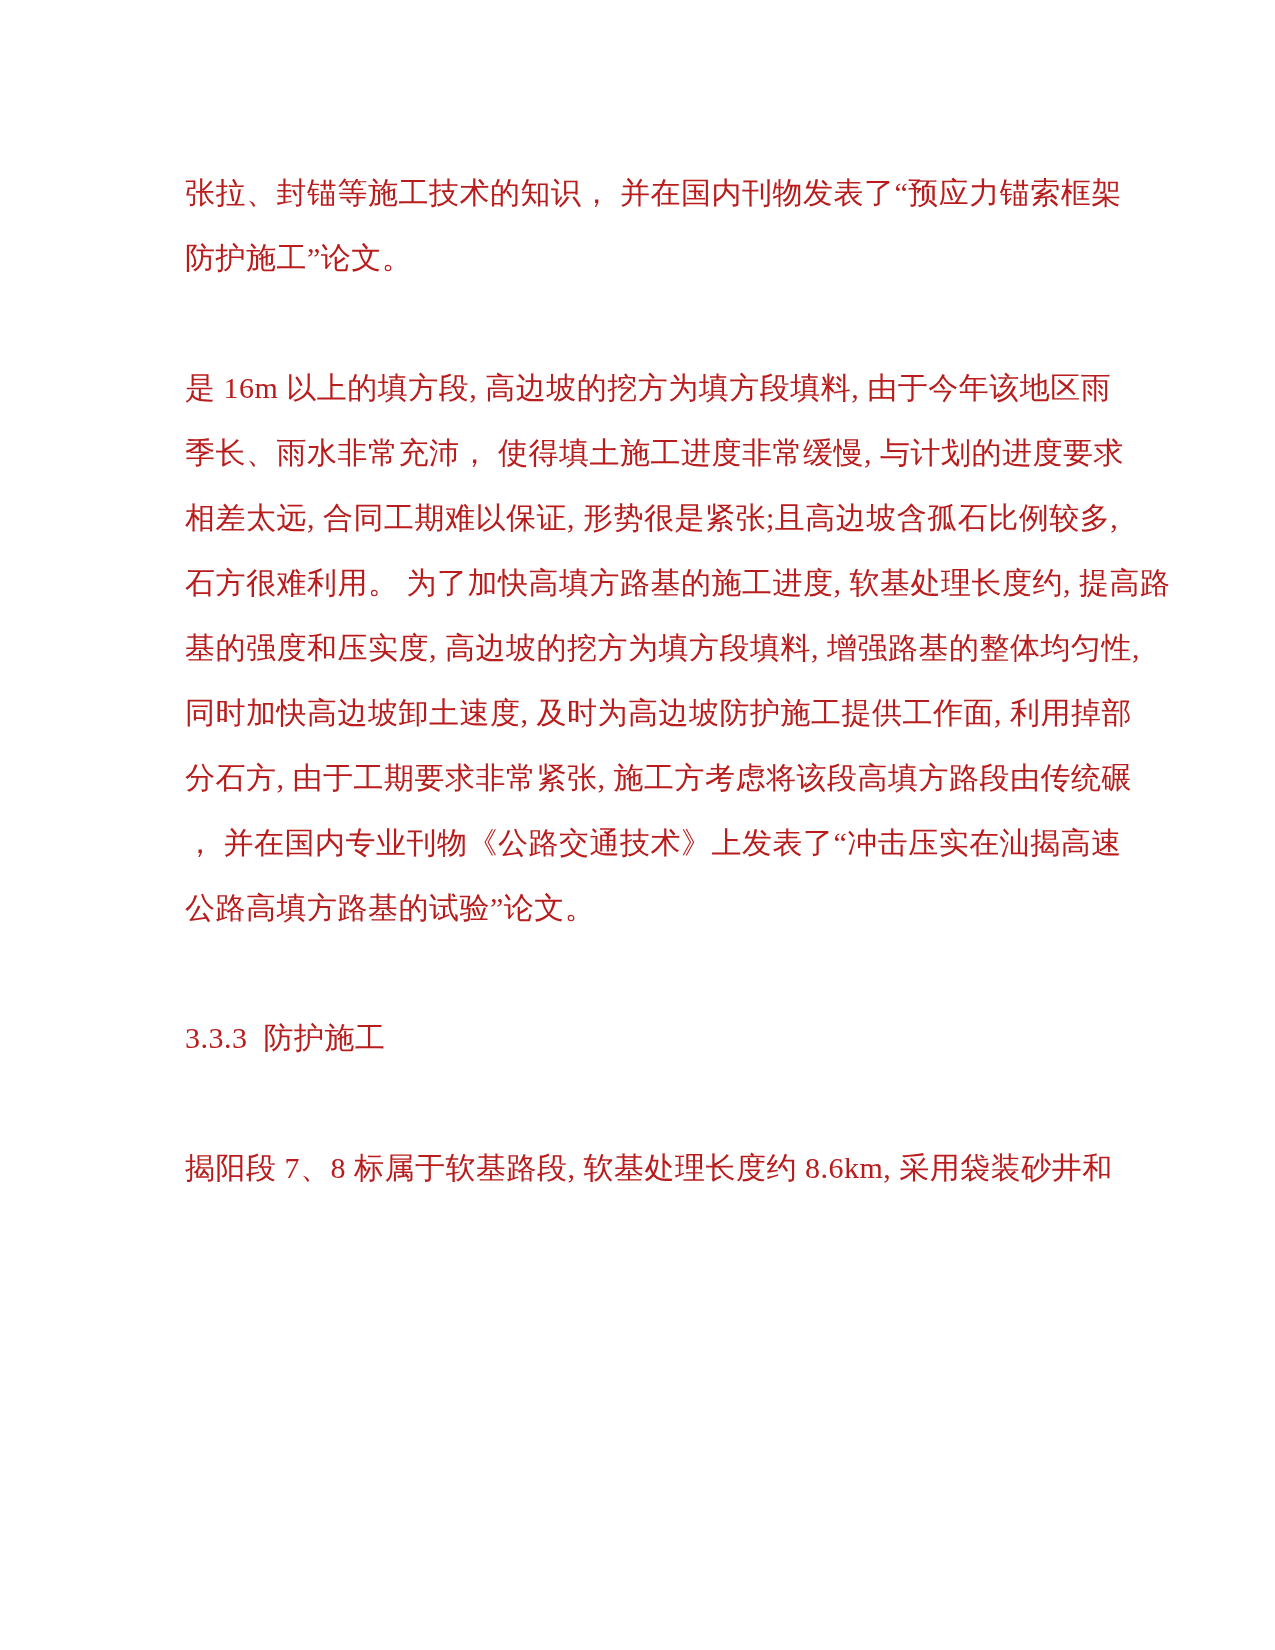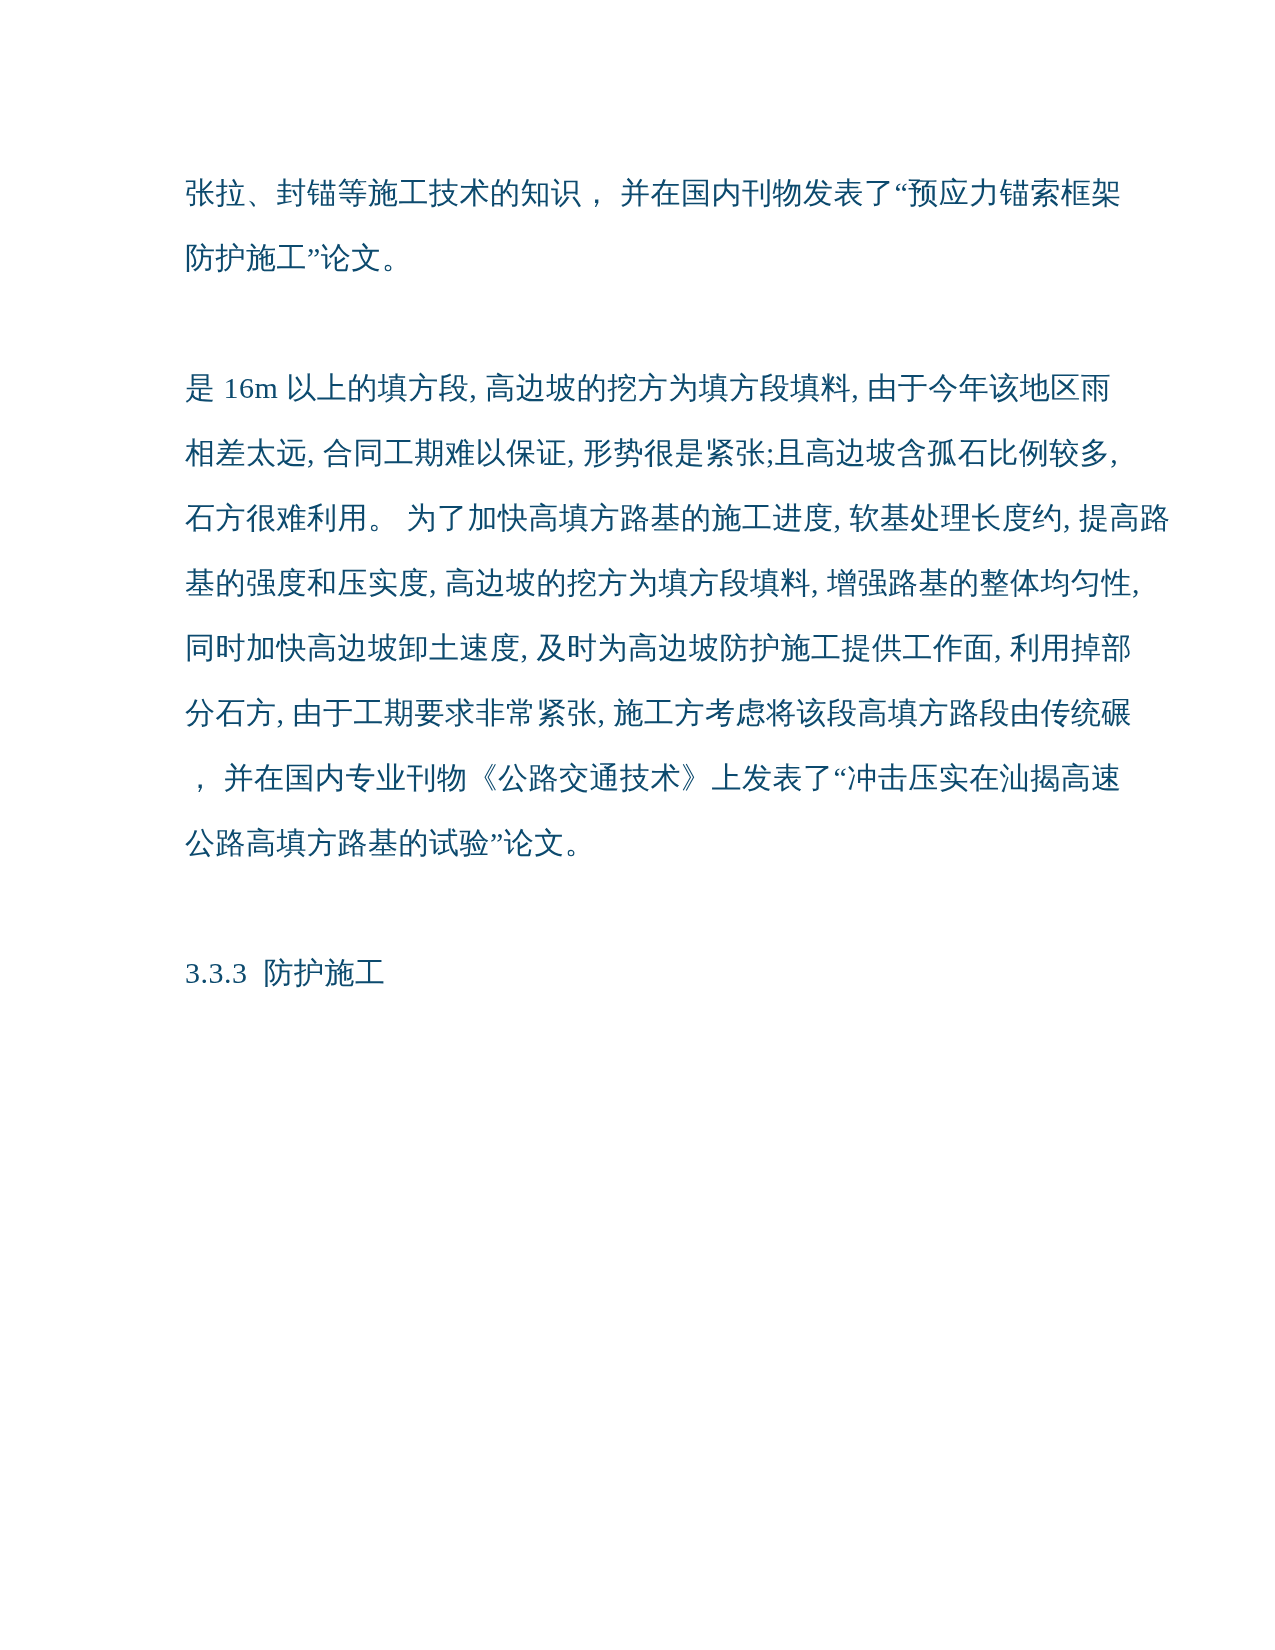"张拉、封锚等施工技术的知识， 并在国内刊物发表了“预应力锚索框架" .page { color: #0c4a6e -> #b91c1c }
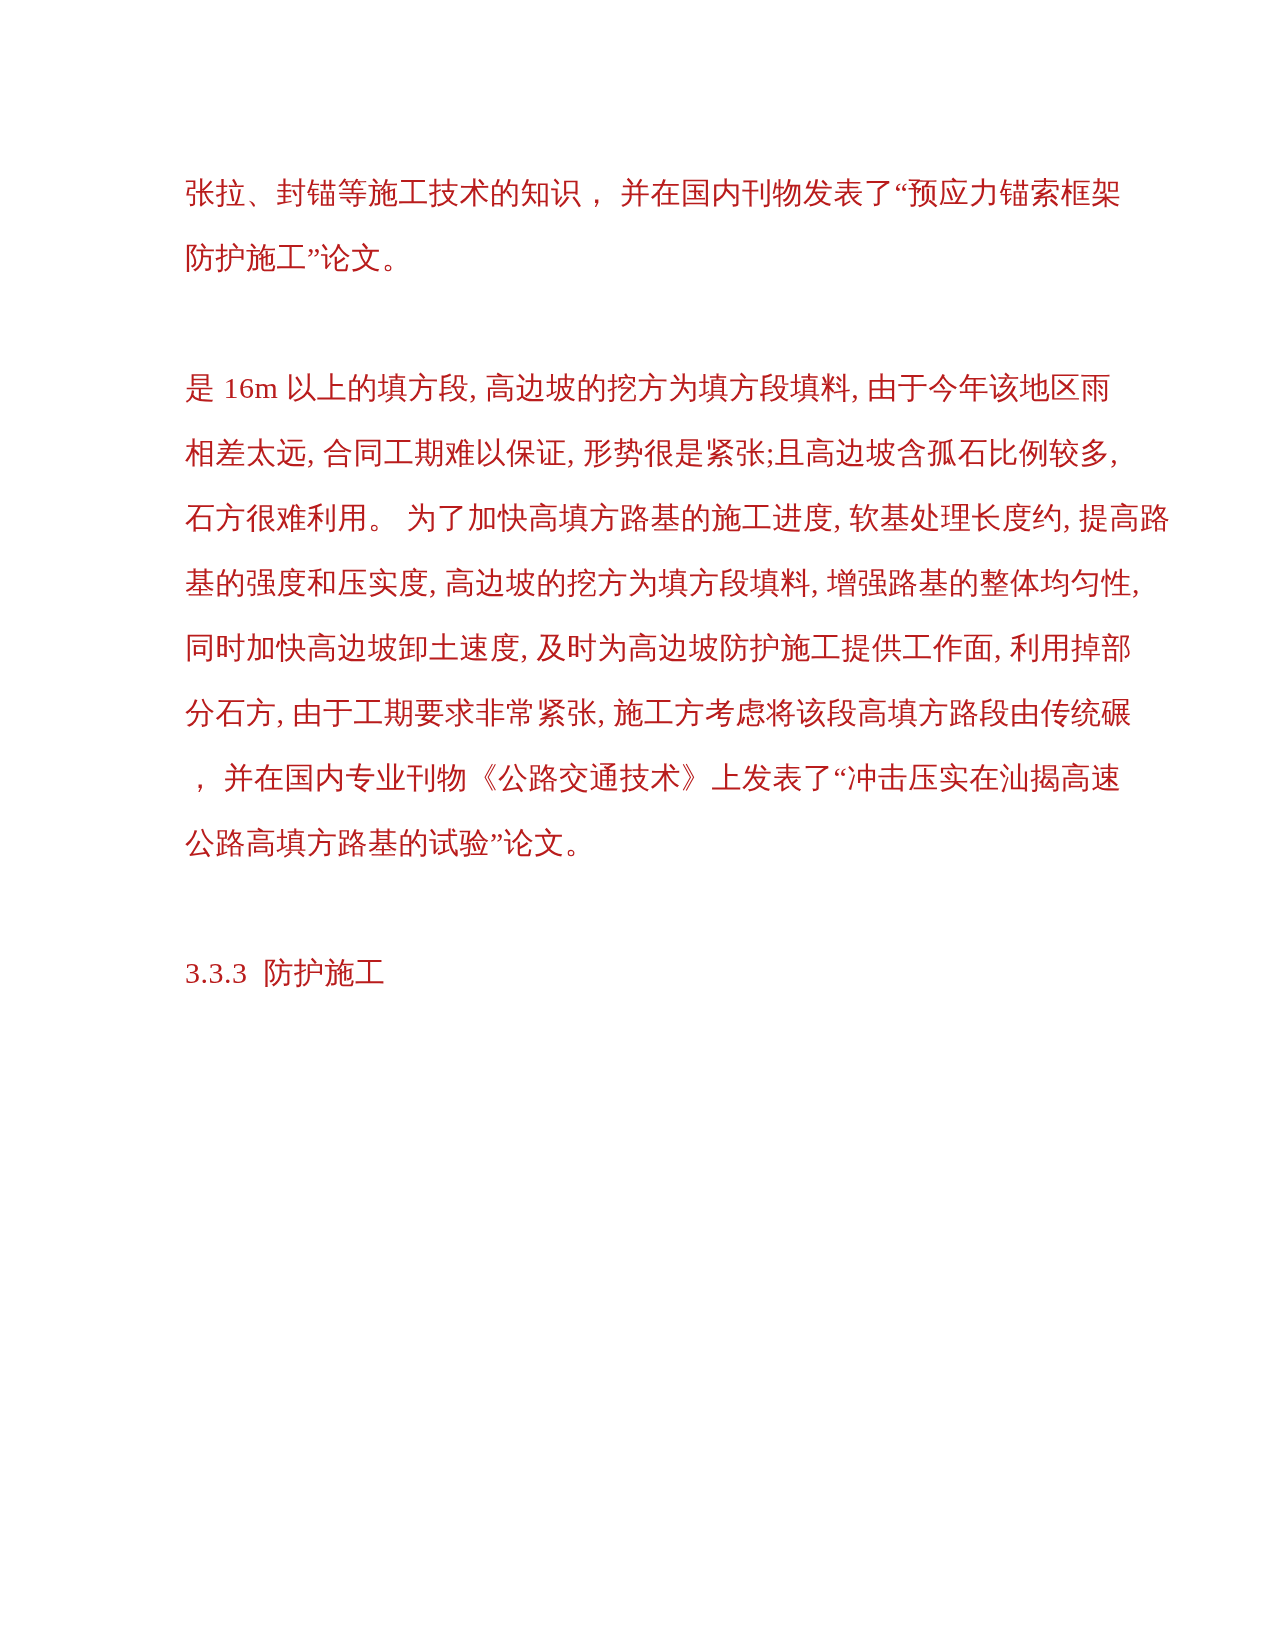"季长、雨水非常充沛， 使得填土施工进度非常缓慢, 与计划的进度要求" span.text-line { html: none -> <span>季长、雨水非常充沛， 使得填土施工进度非常缓慢, 与计划的进度要求</span> }
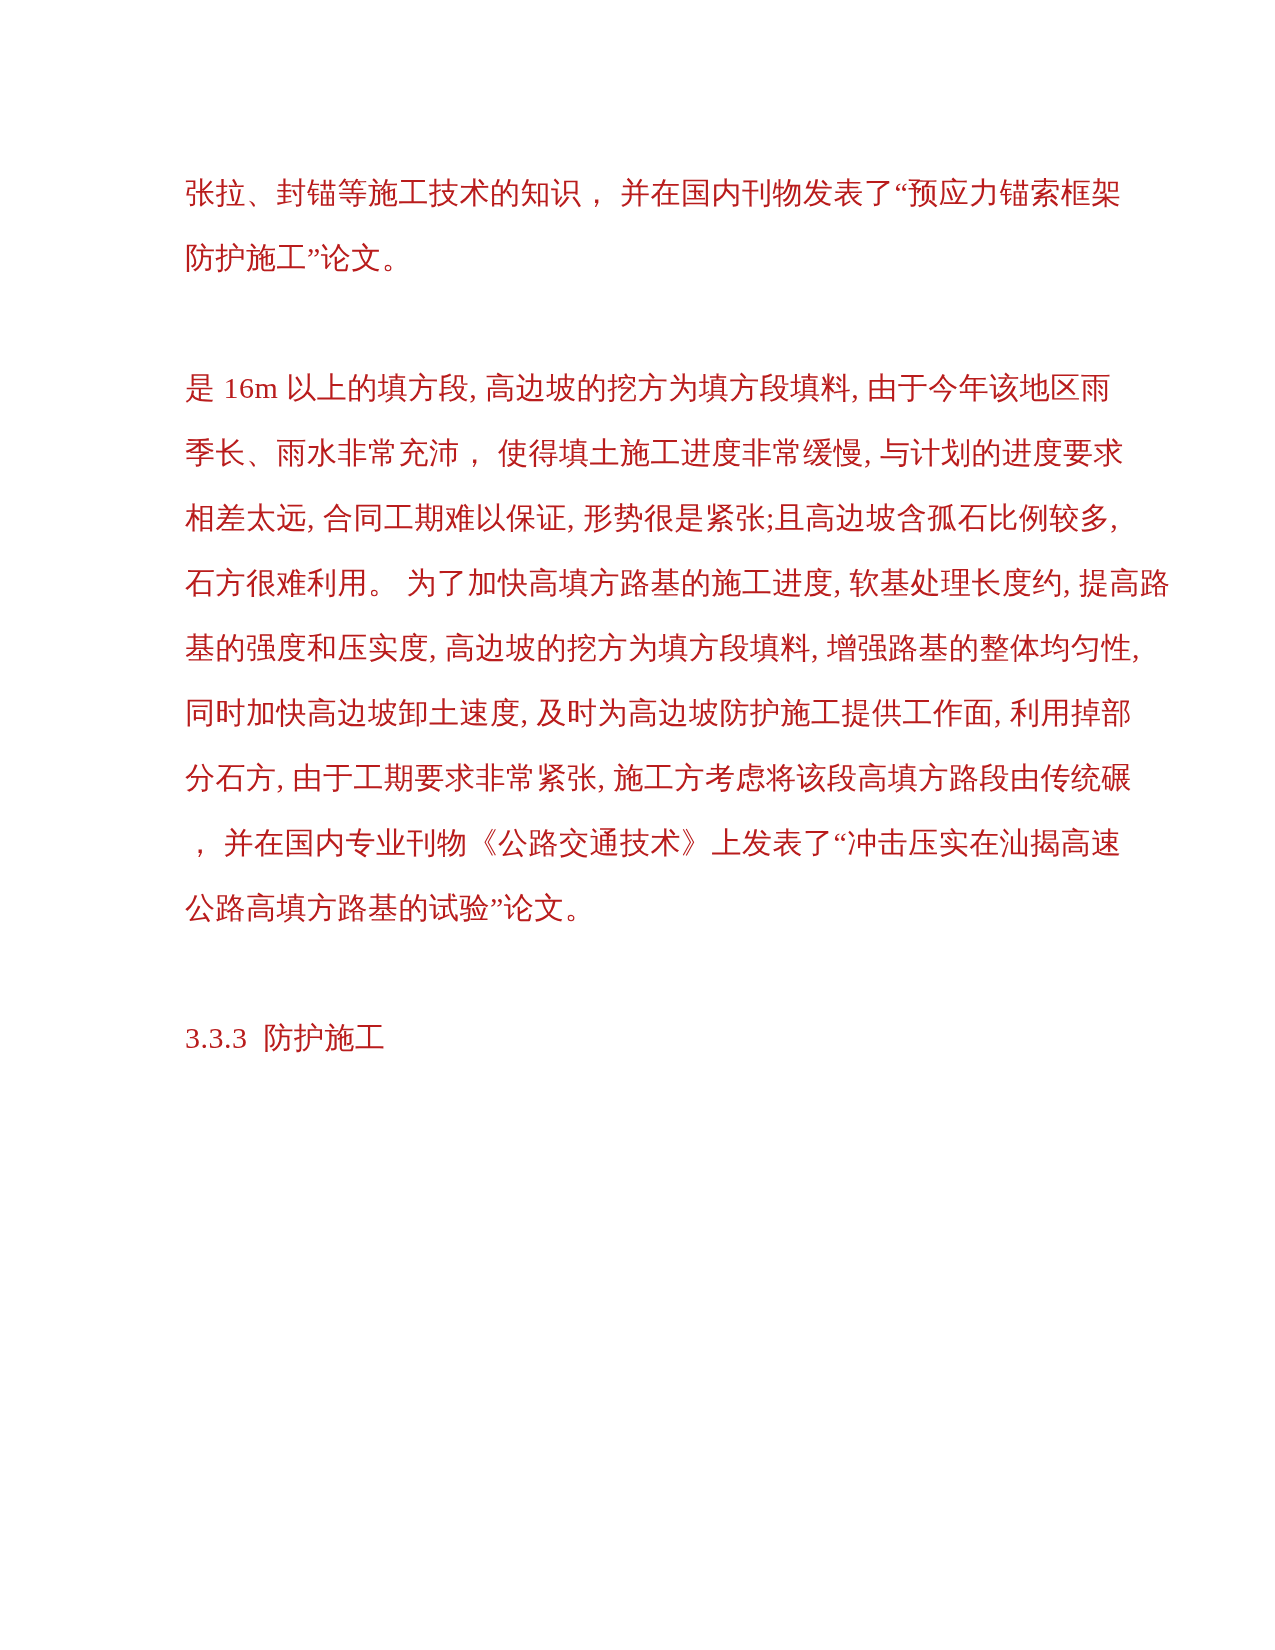"揭阳段 7、8 标属于软基路段, 软基处理长度约 8.6km," div.block { html: none -> <div> <span>揭阳段 7、8 标属于软基路段, 软基处理长度约 8.6km, 采用袋装砂井和</span> </div> }
